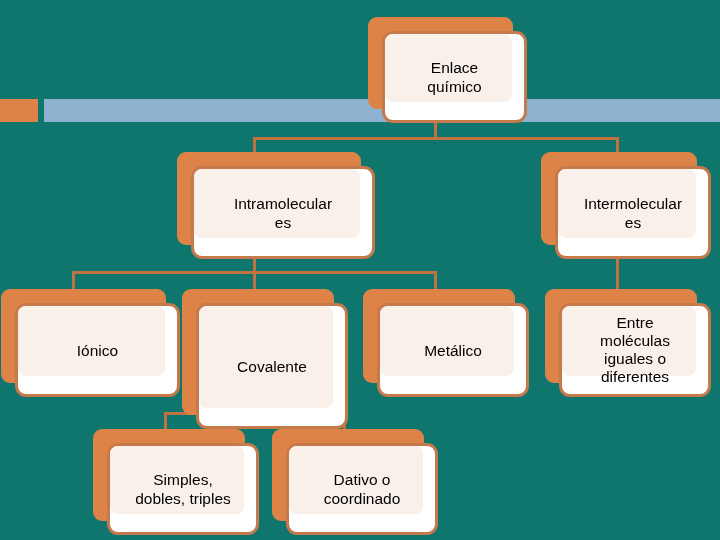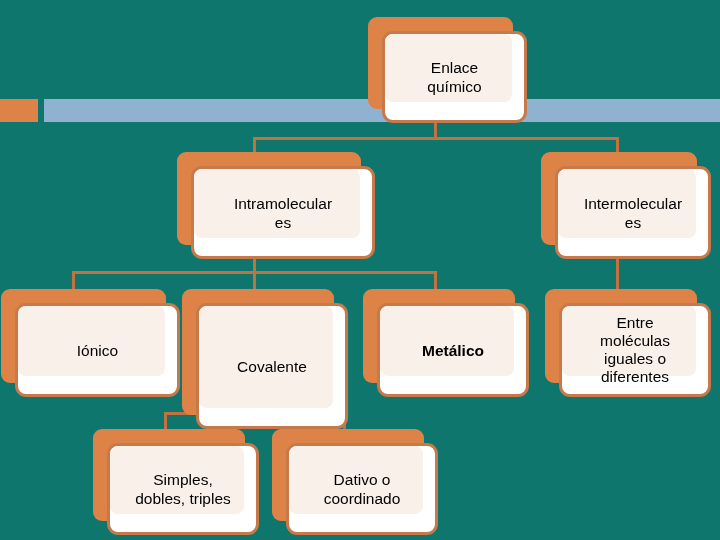"Metálico" div.node { font-weight: bold -> none }
